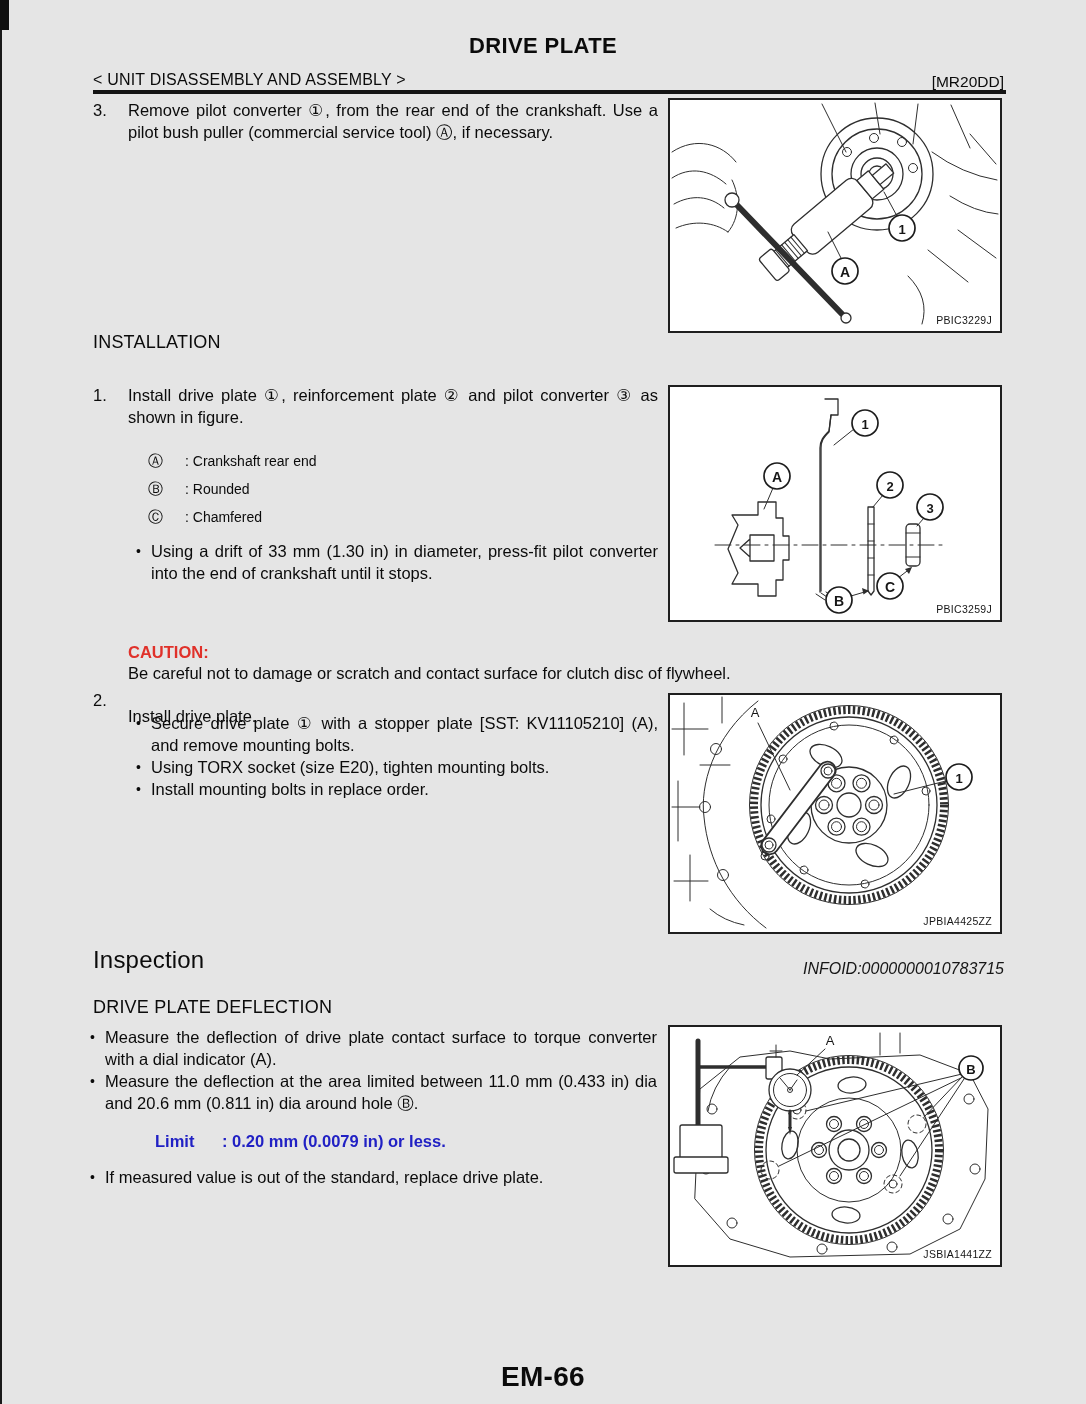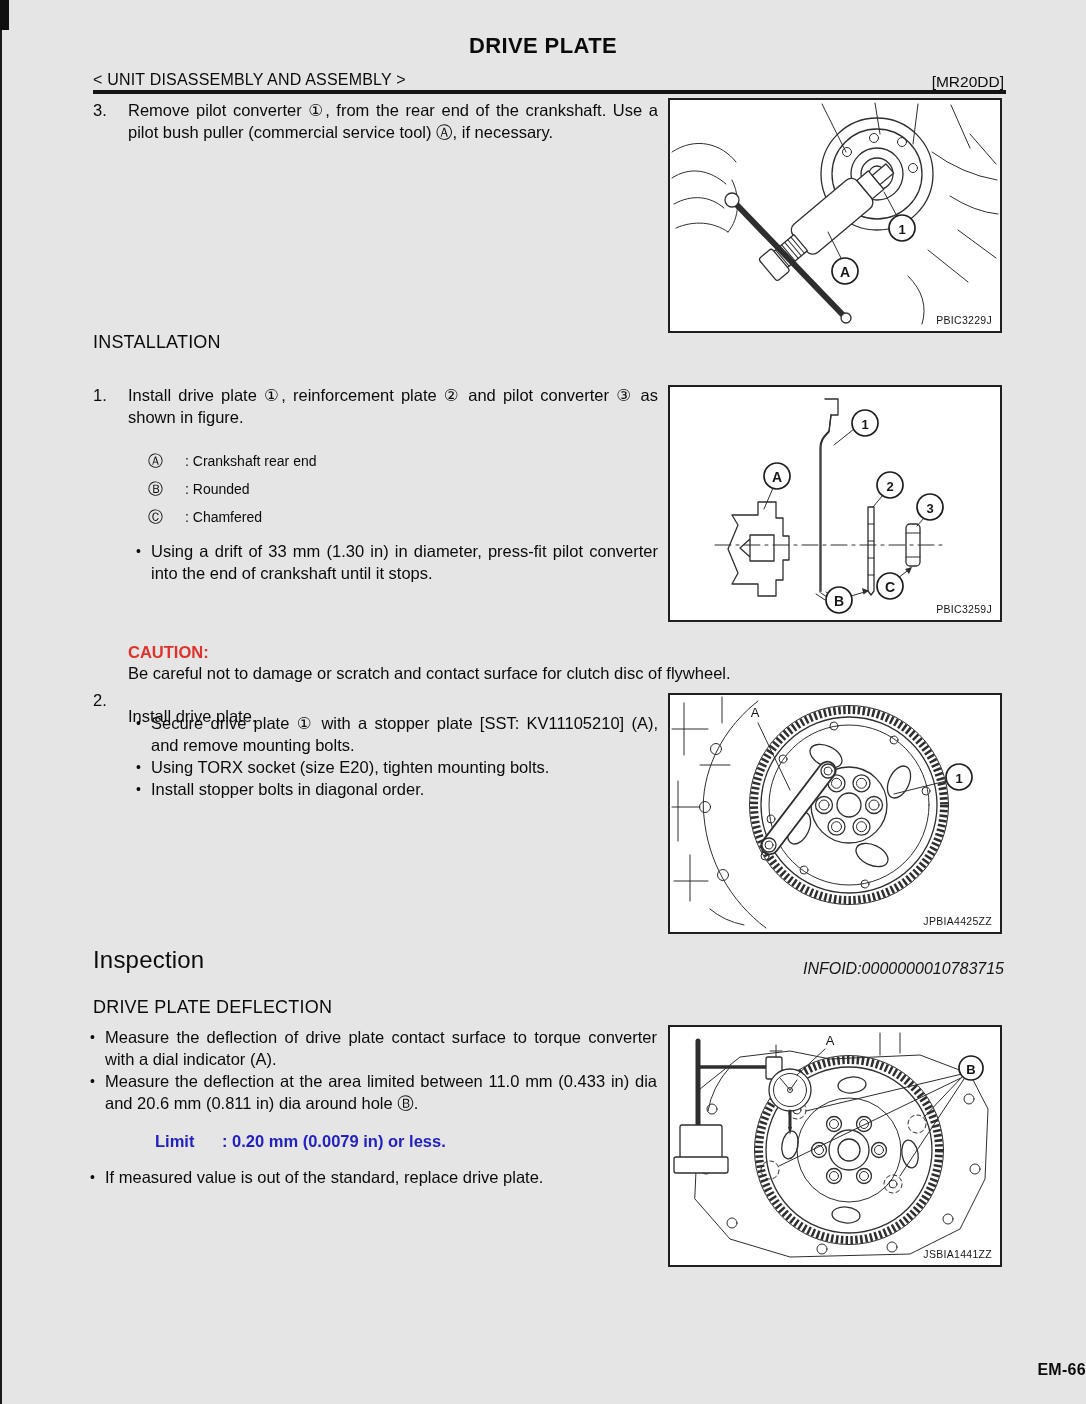"Install stopper bolts in diagonal" div.bullet-item { text: stopper bolts in diagonal -> mounting bolts in replace }
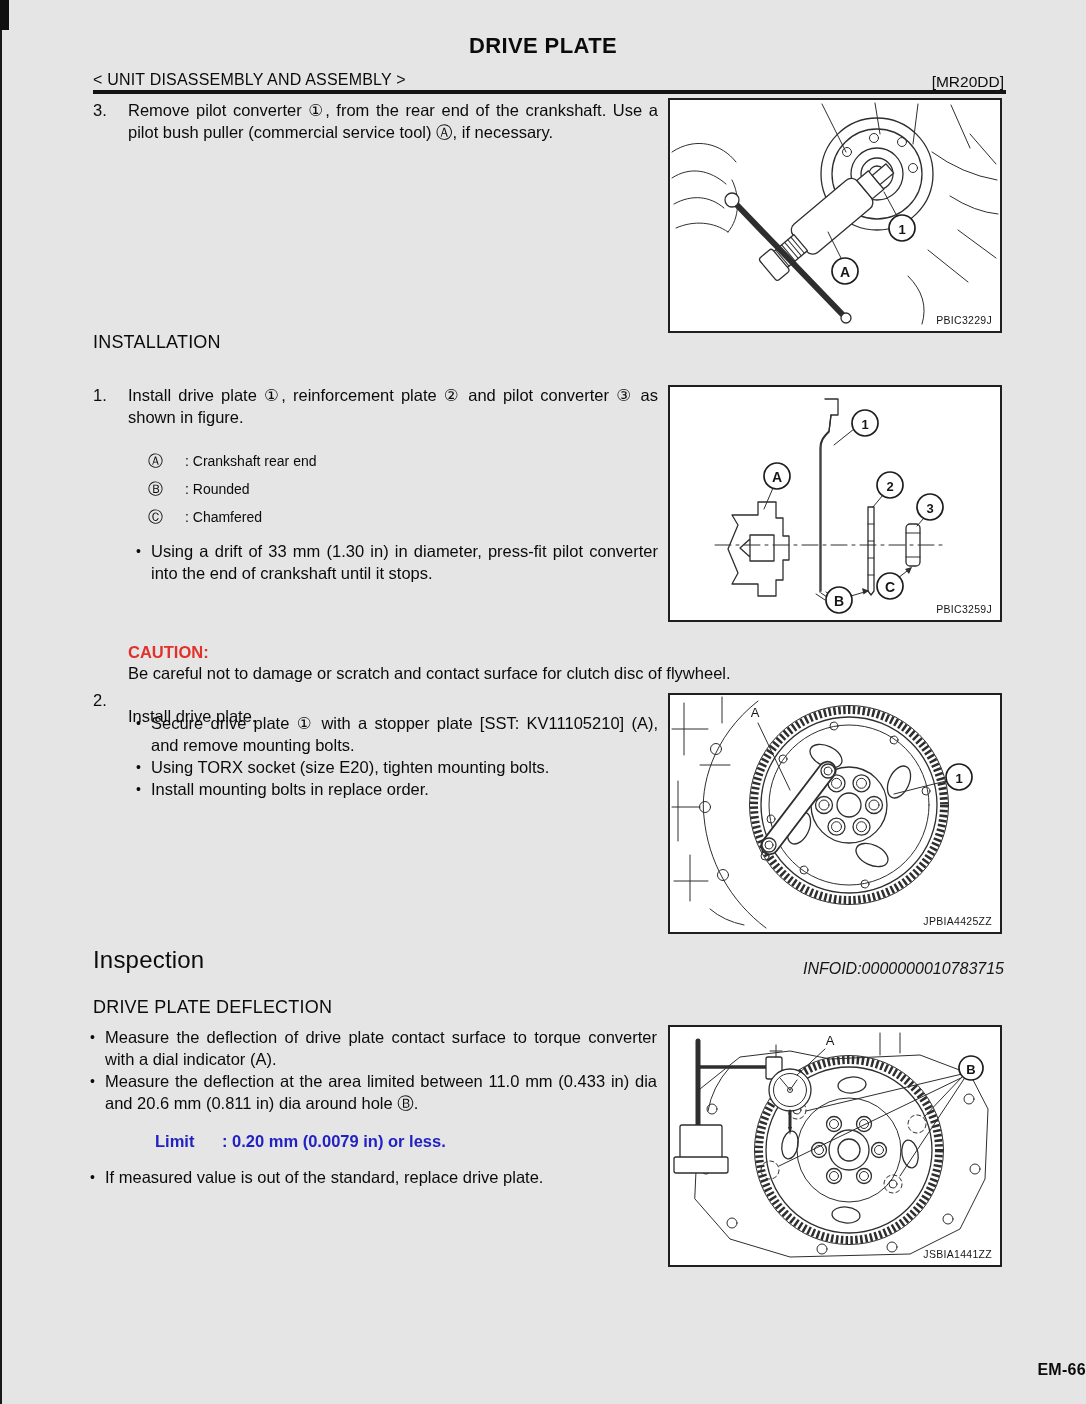"EM-66" .footer-page { font-size: 16px -> 28px; text-align: right -> center }
